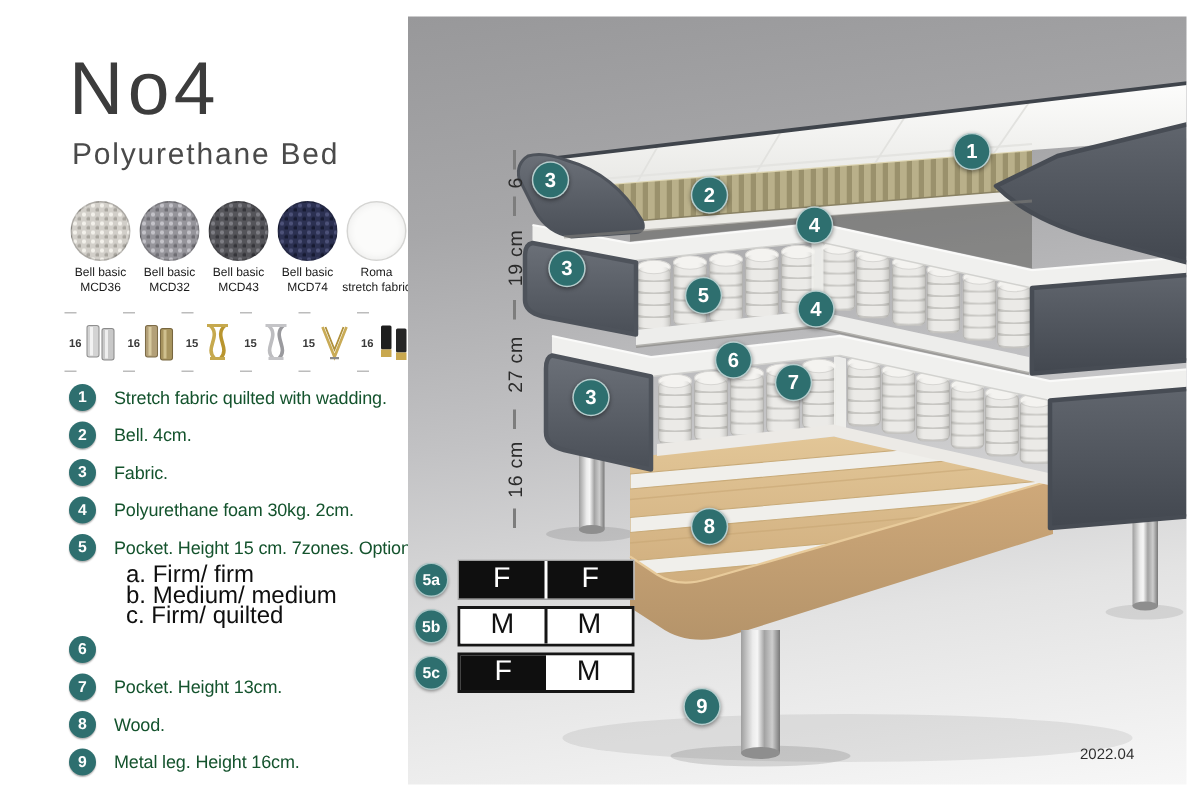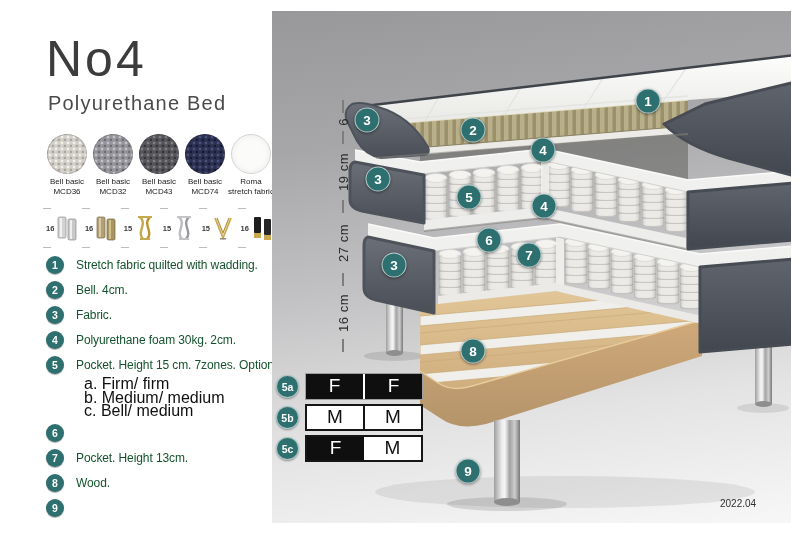"c. Bell/ medium" div.part-option { text: Bell/ medium -> Firm/ quilted }
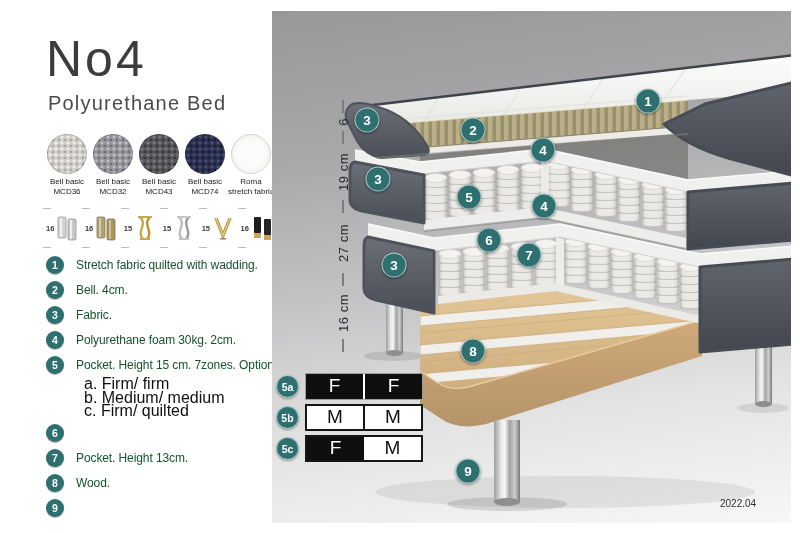"Metal leg. Height 16cm." div.part-text { html: none -> <div>Metal leg. Height 16cm.</div> }
